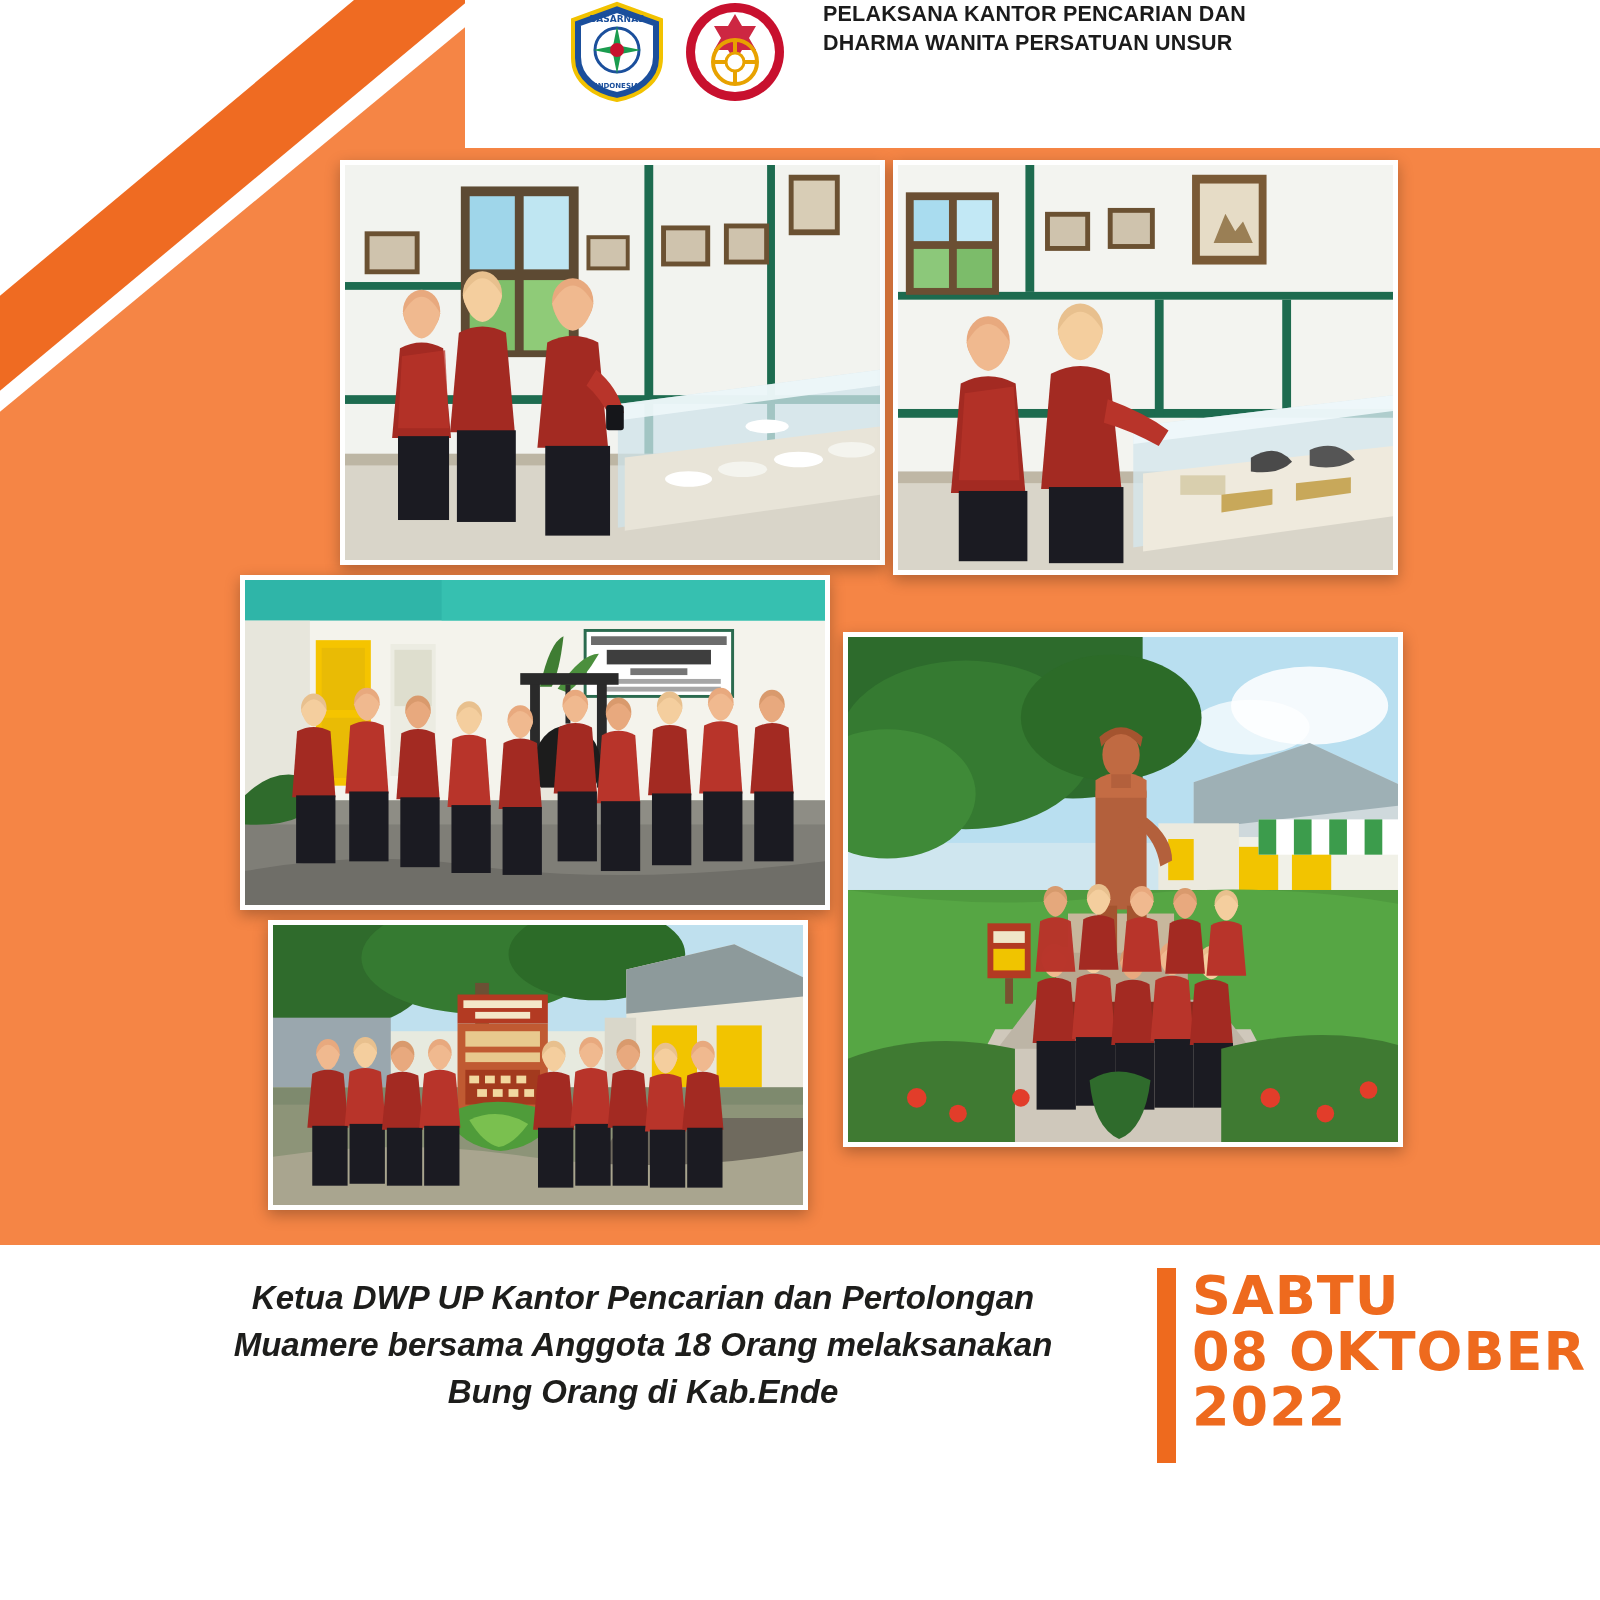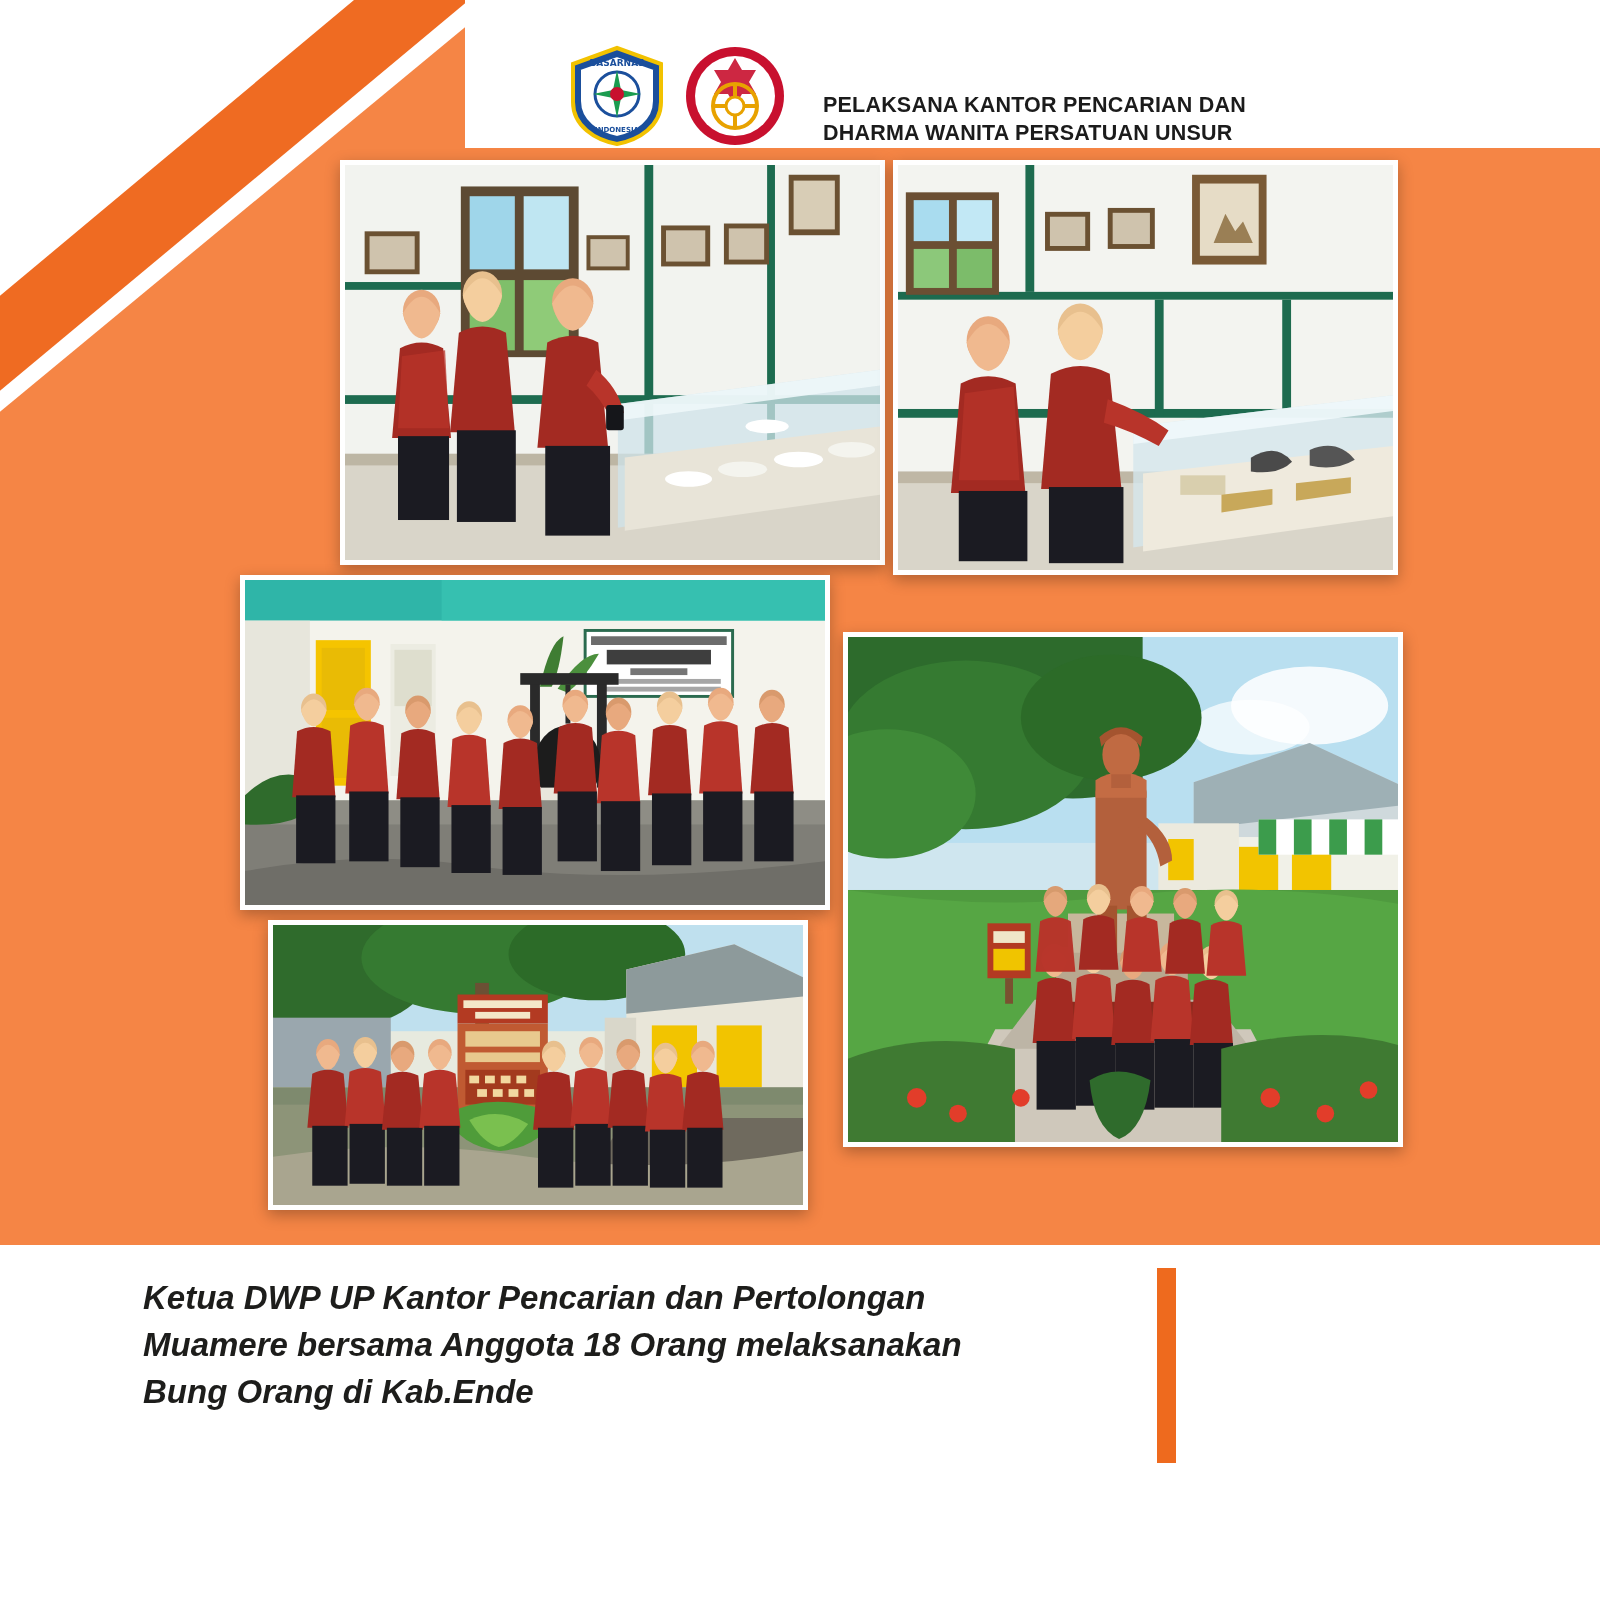"BASARNAS" .header { align-items: flex-end -> flex-start }
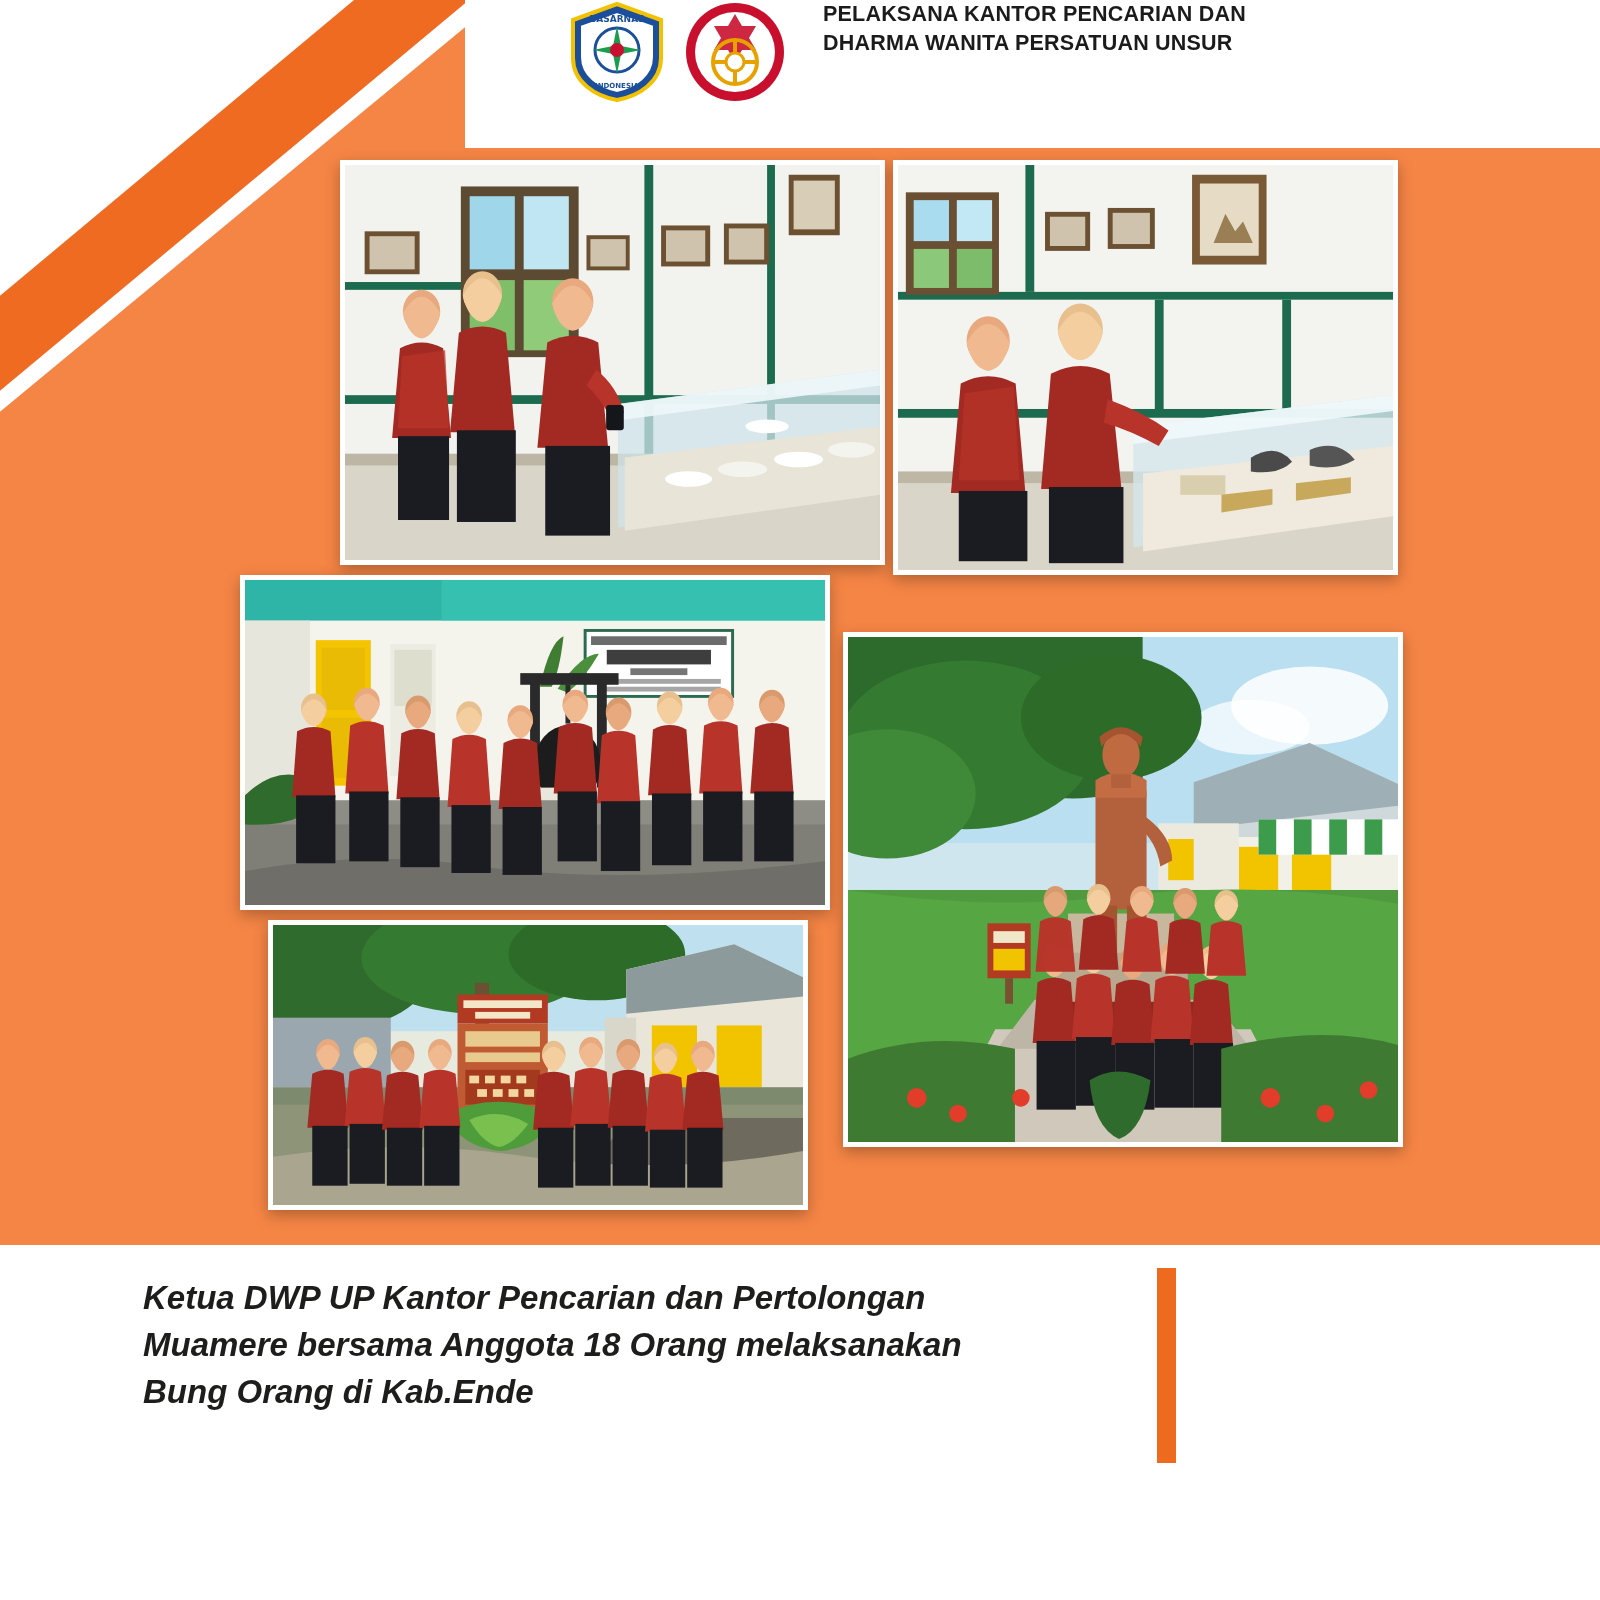"Ketua DWP UP Kantor Pencarian" .caption { text-align: none -> center }
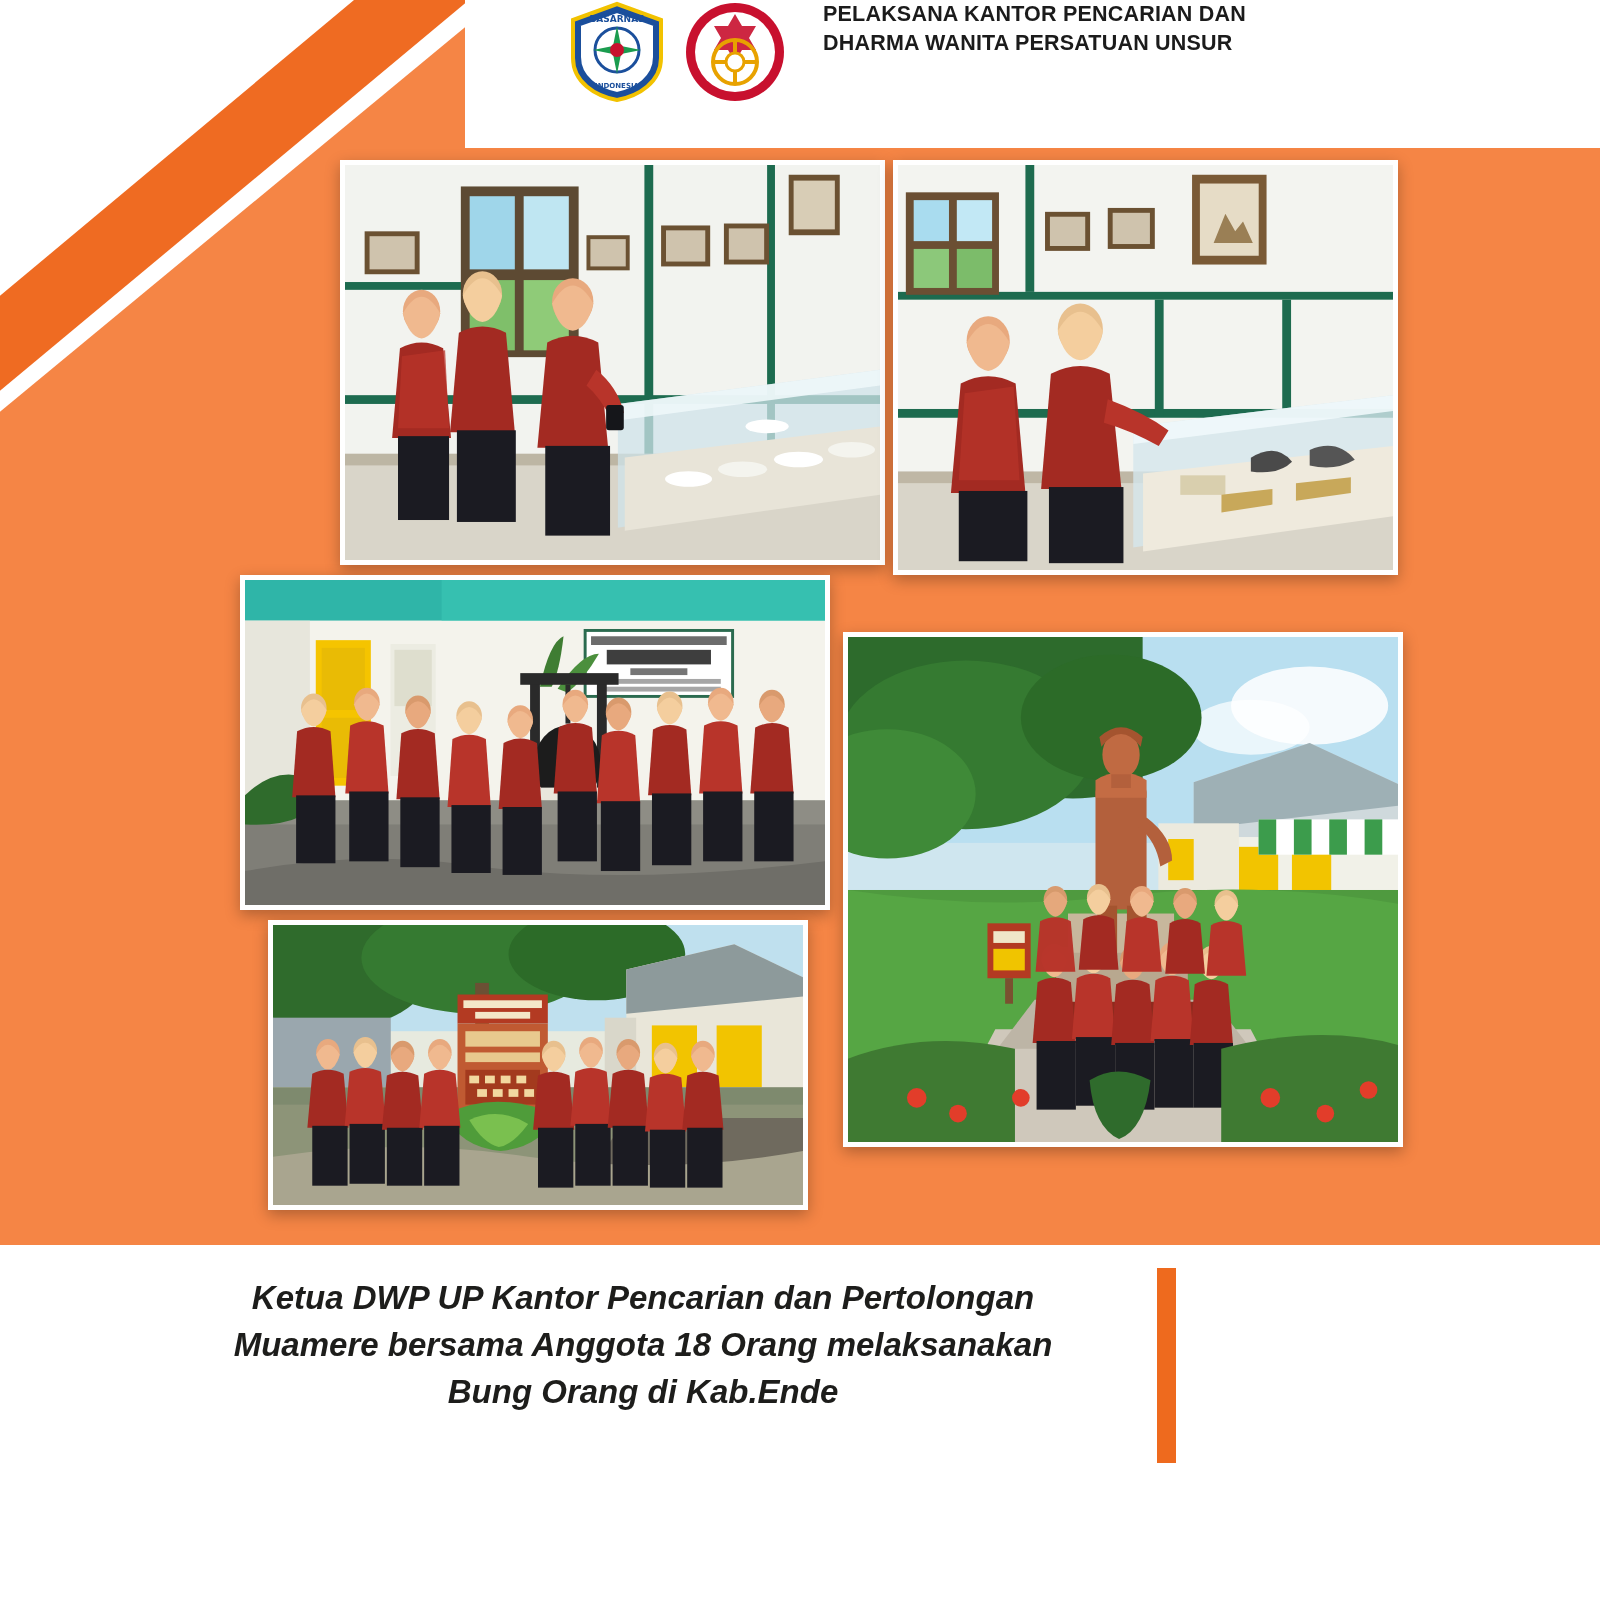"SABTU" div.date-text { html: none -> <div> <div>SABTU</div> <div>08 OKTOBER</div> <div>2022</div> </div> }
